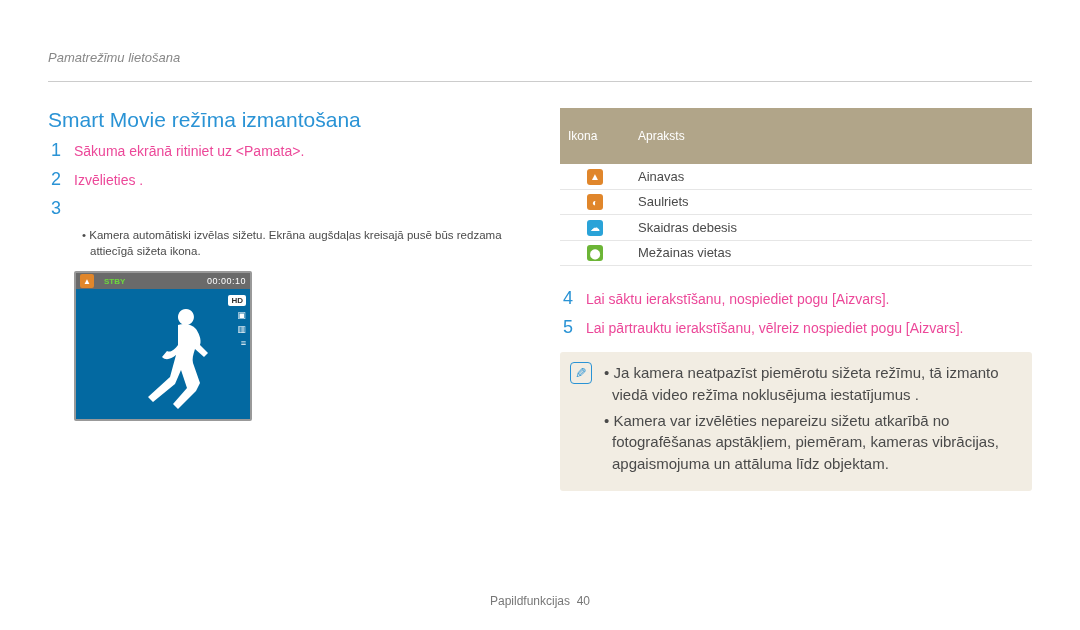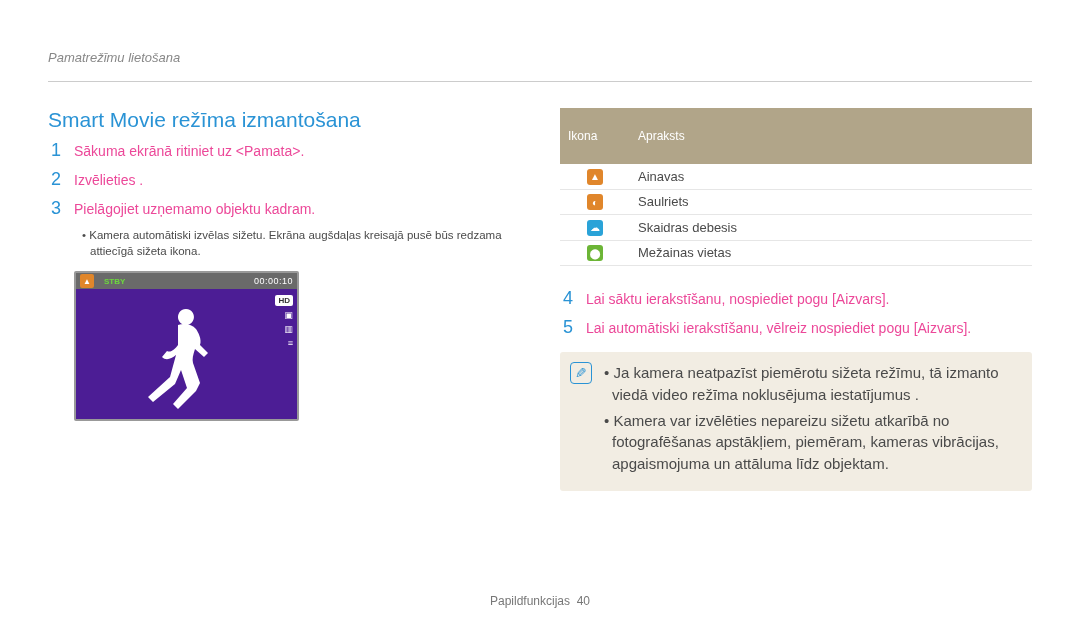"Pielāgojiet uzņemamo objektu kadram." div.step-text { html: <div>Pielāgojiet uzņemamo objektu kadram.</div> -> none }
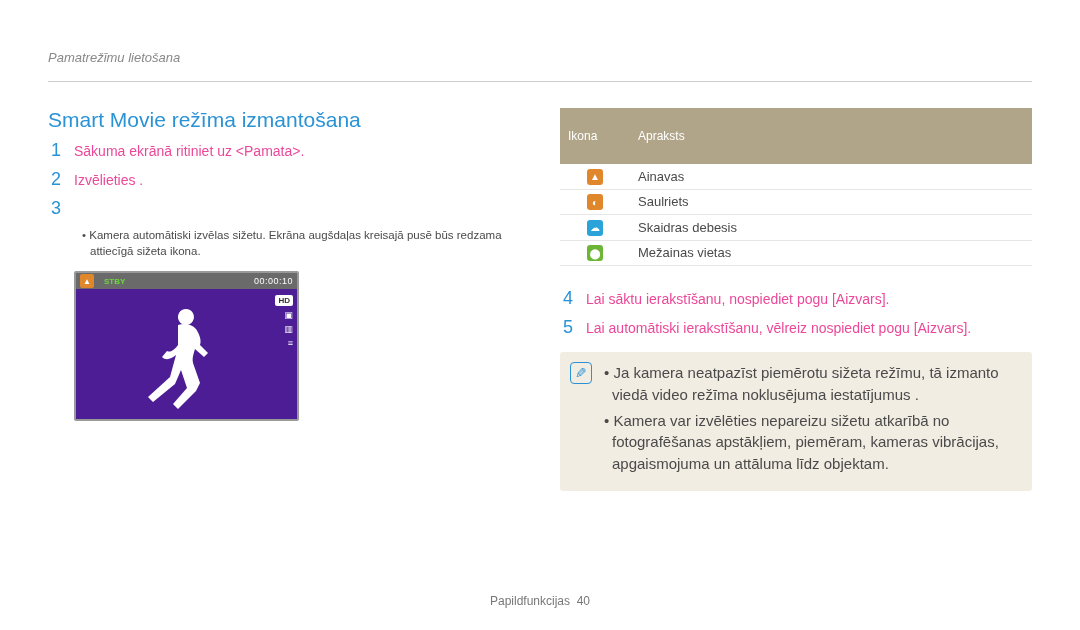"STBY" .preview { background: #4c1d95 -> #0369a1; width: 225px -> 178px }
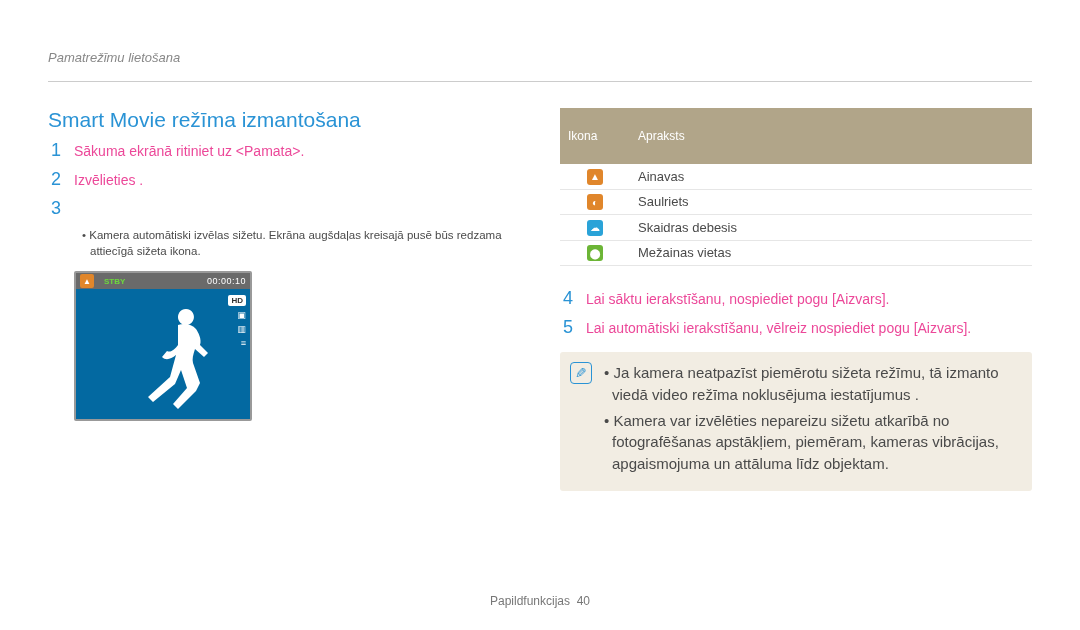"Lai automātiski ierakstīšanu, vēlreiz" div.step-text { text: automātiski -> pārtrauktu }
